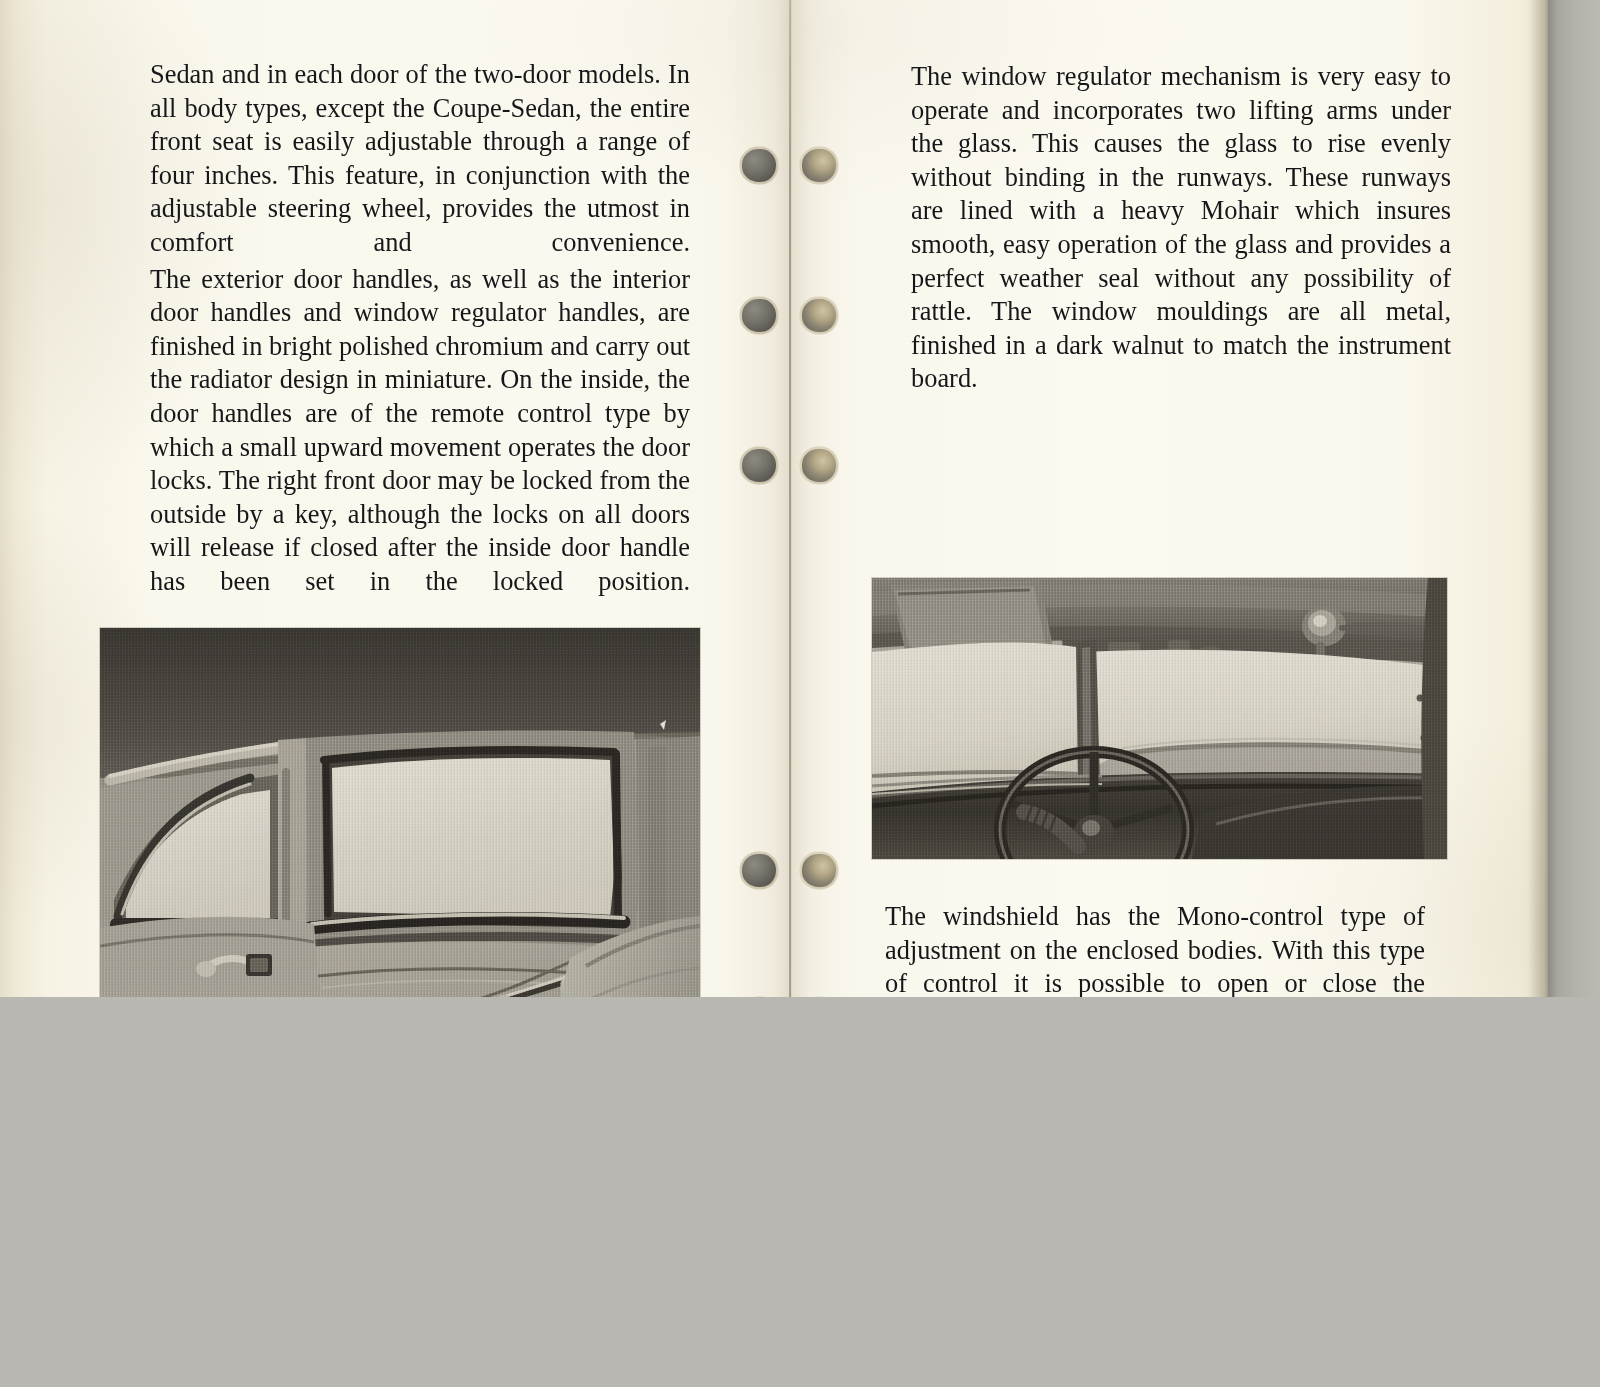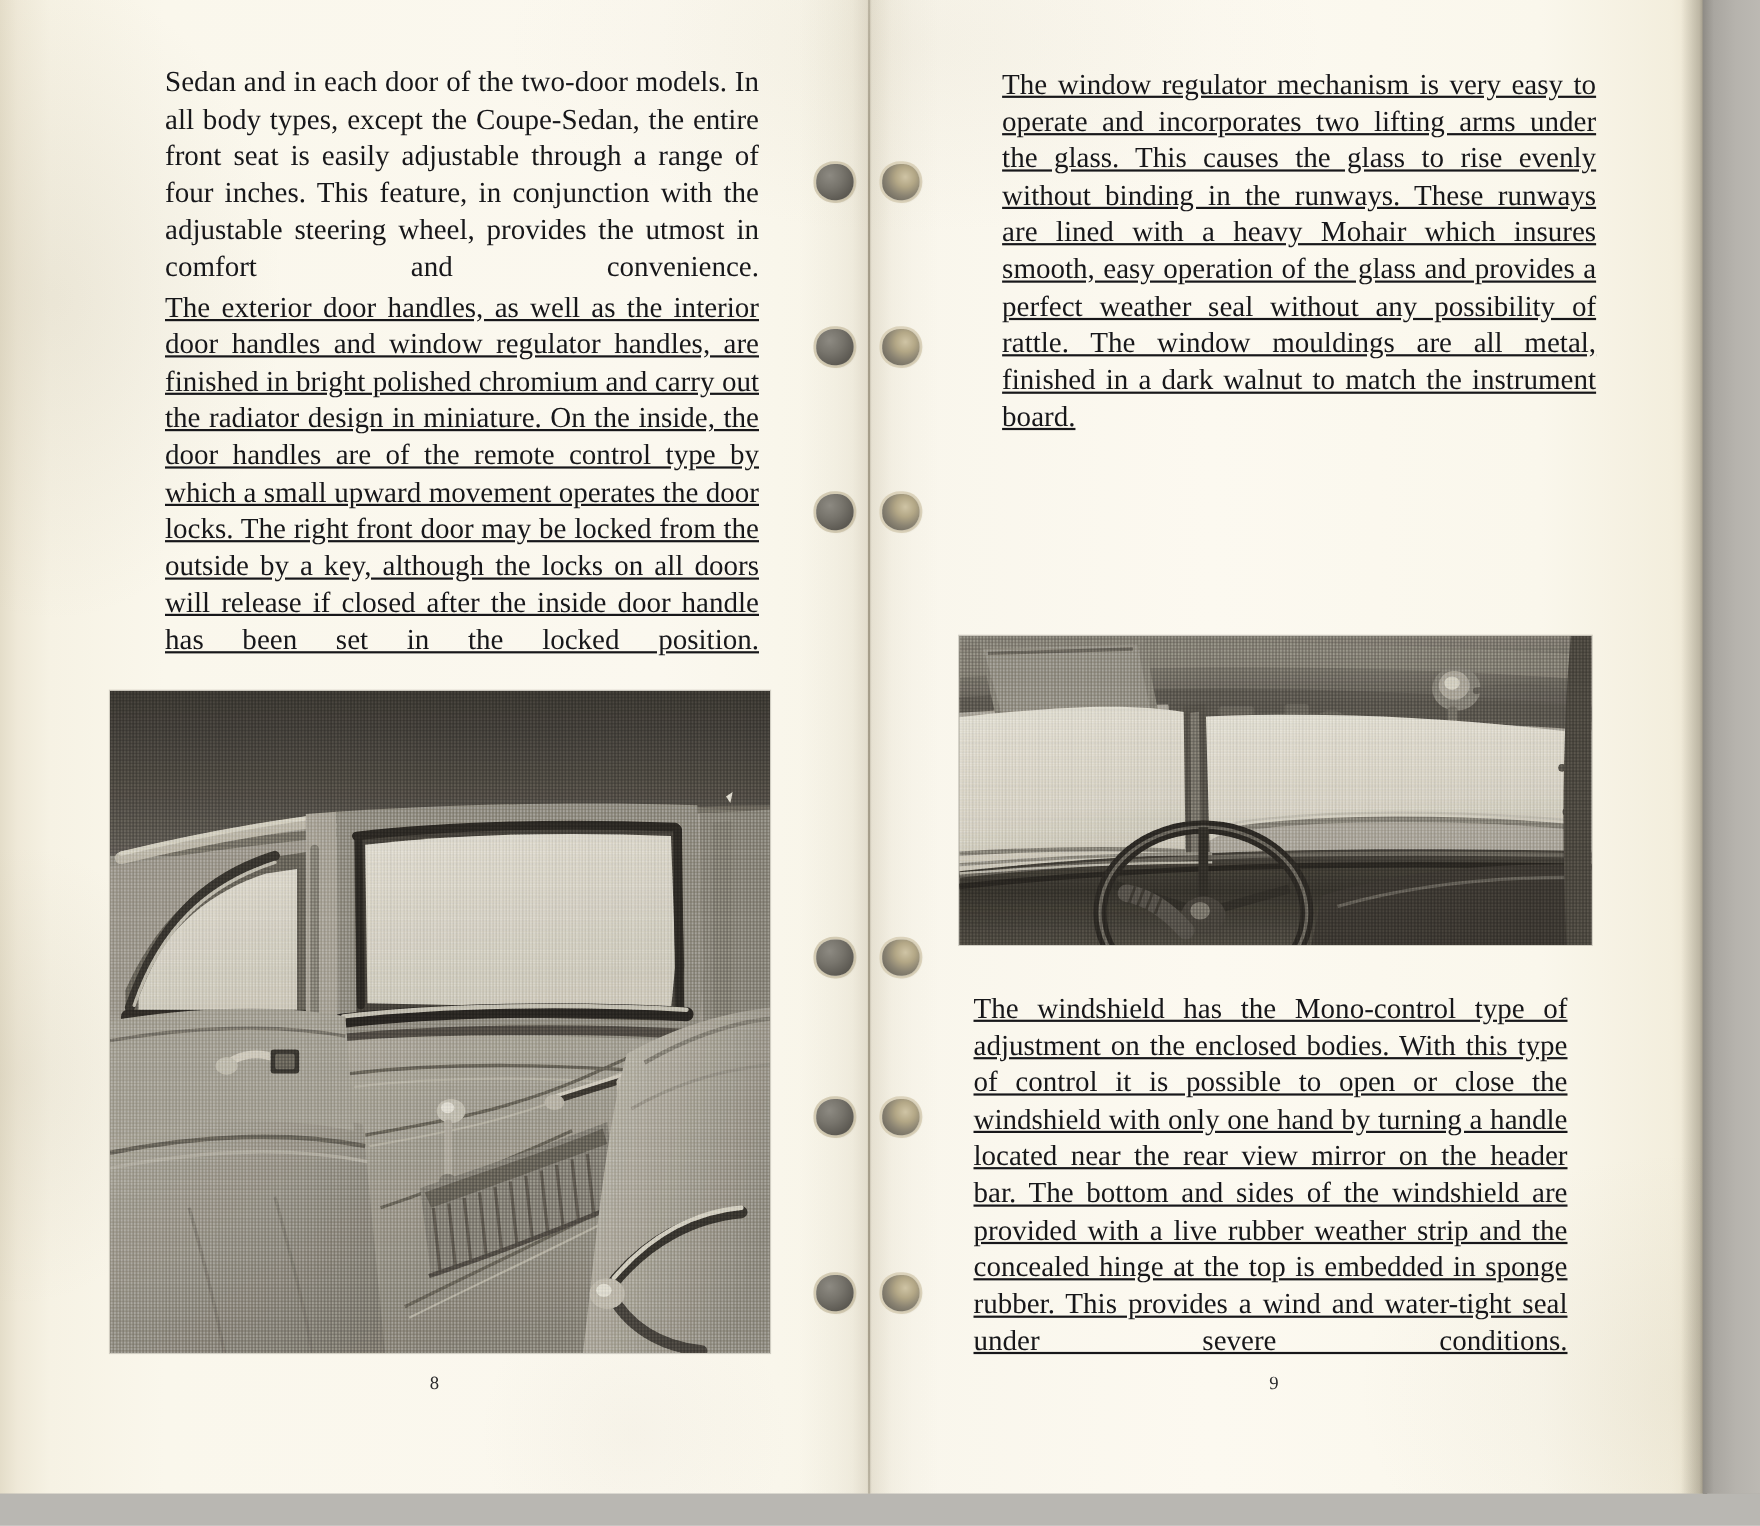"Sedan and in each door" #scan { height: 1358px -> 997px }
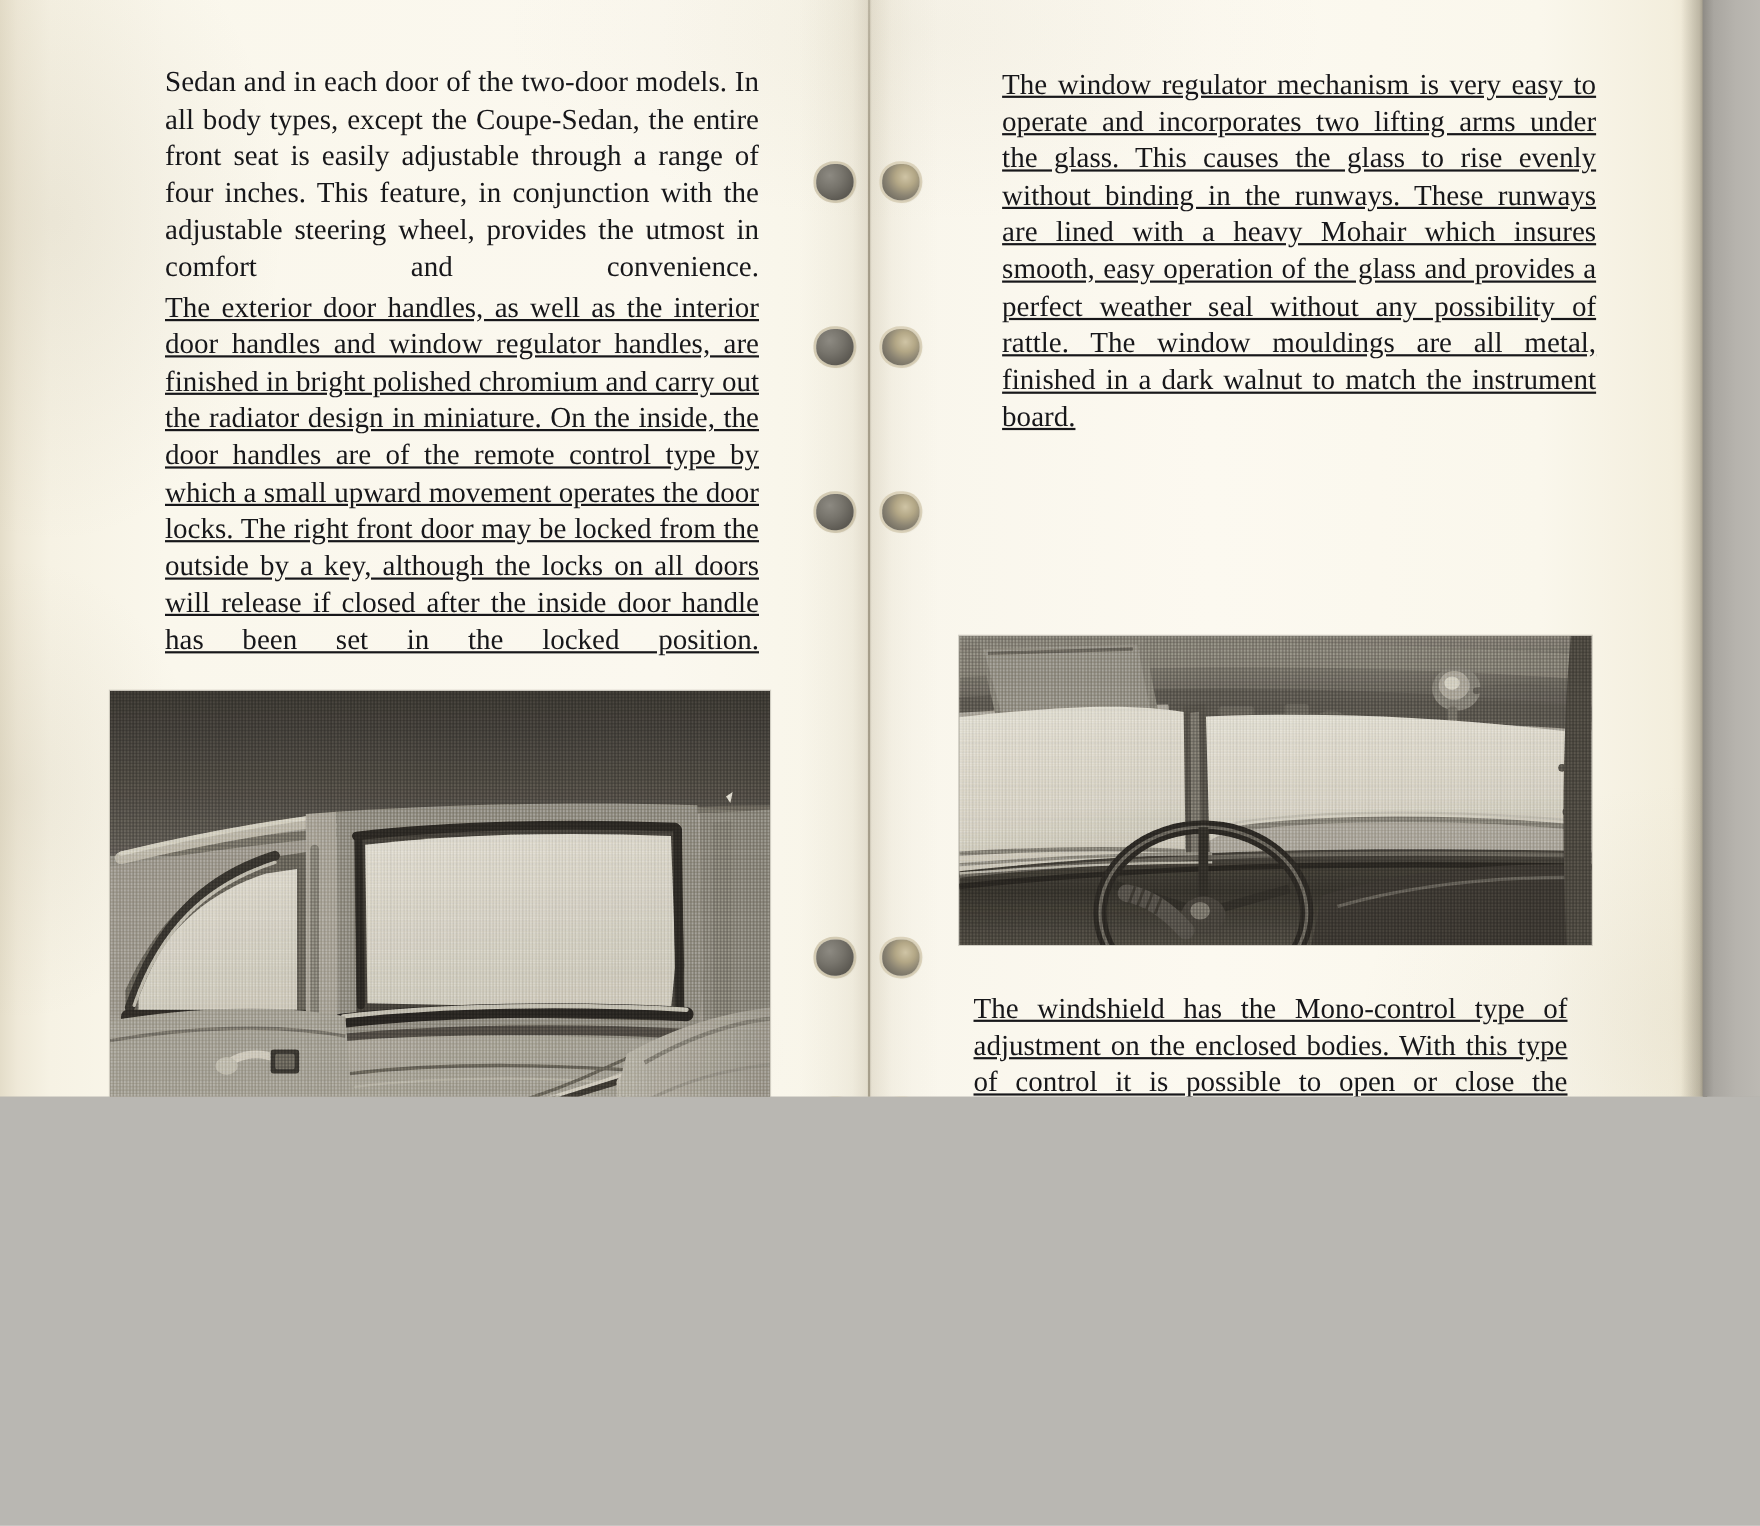"The window regulator mechanism is" .col p:last-child { text-decoration: underline -> none }
